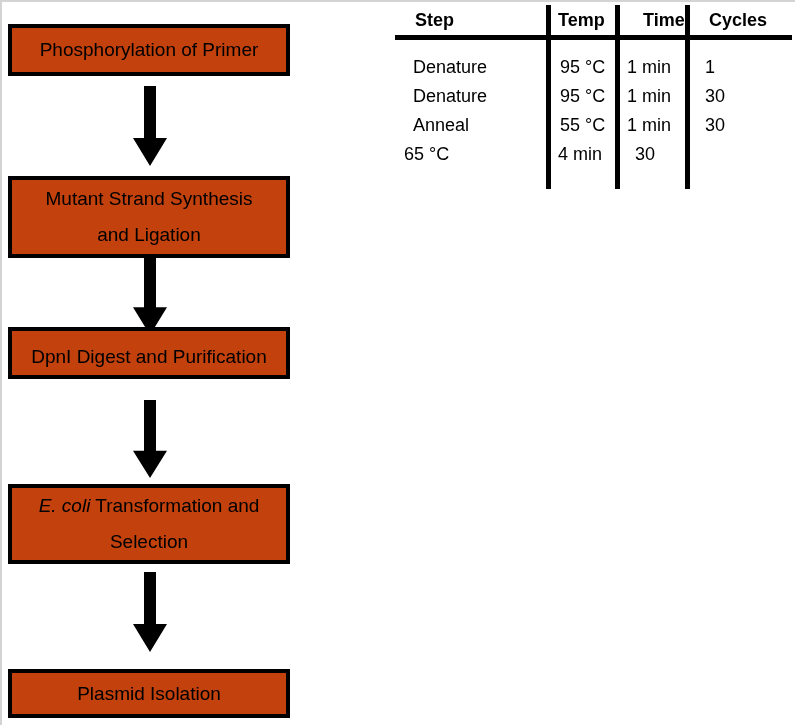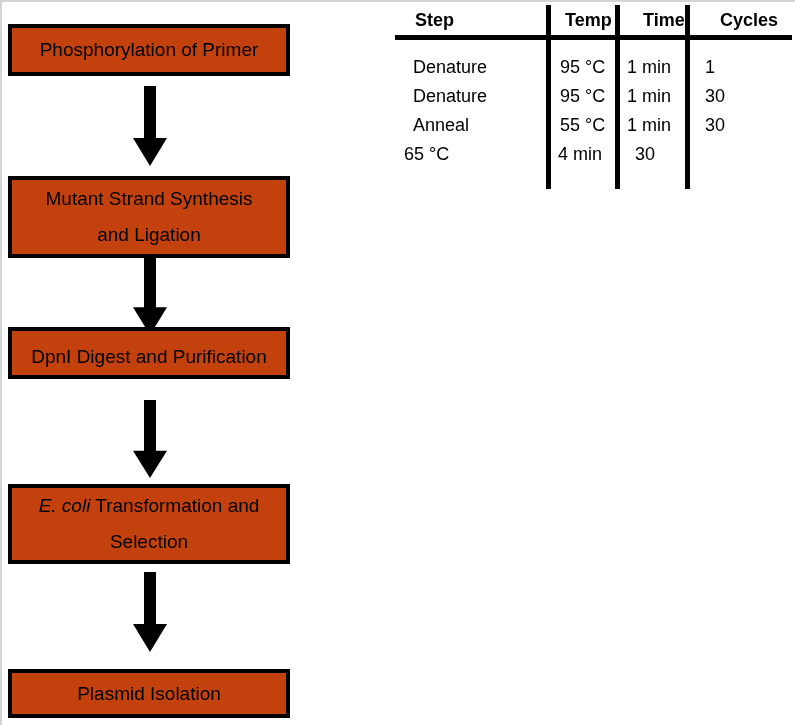"Temp" .c-temp { padding-left: 14px -> 7px }
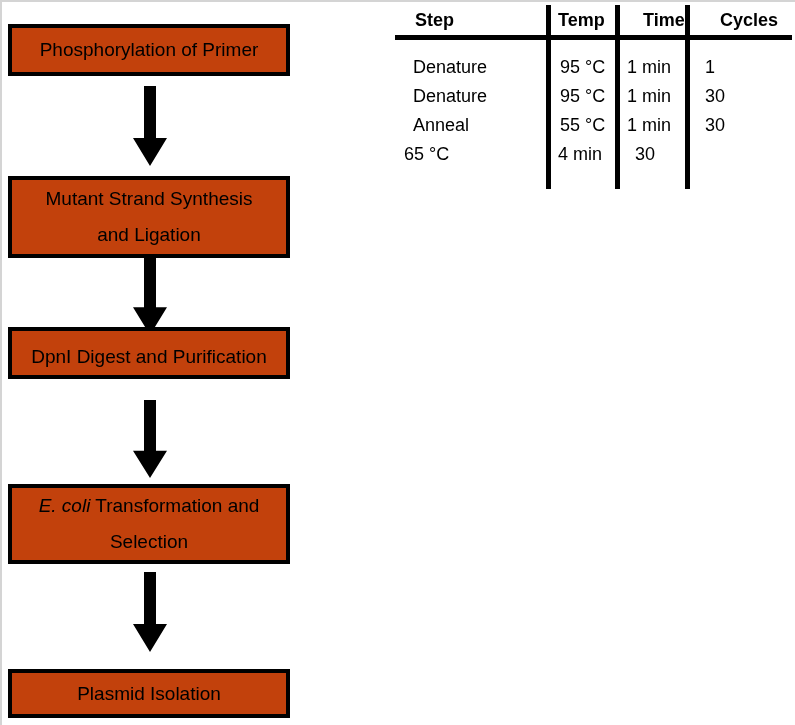"Cycles" .c-cycles { padding-left: 30px -> 19px }
